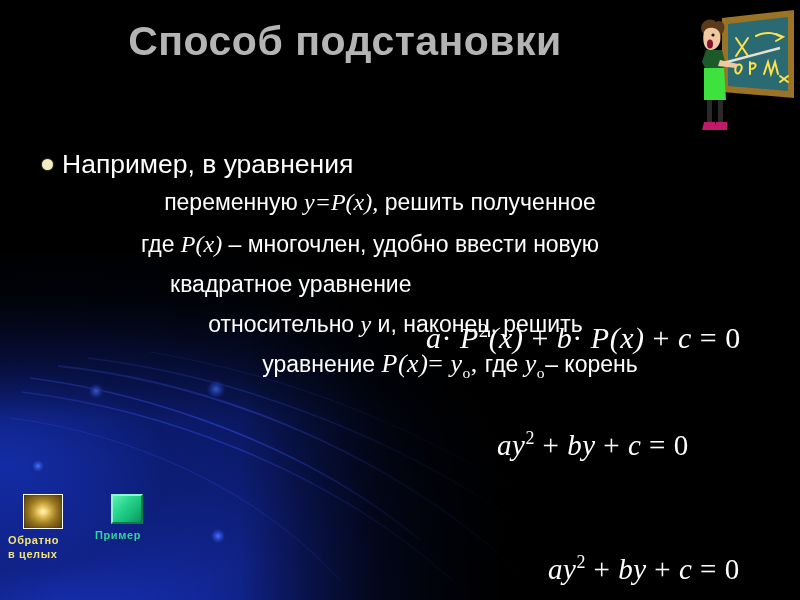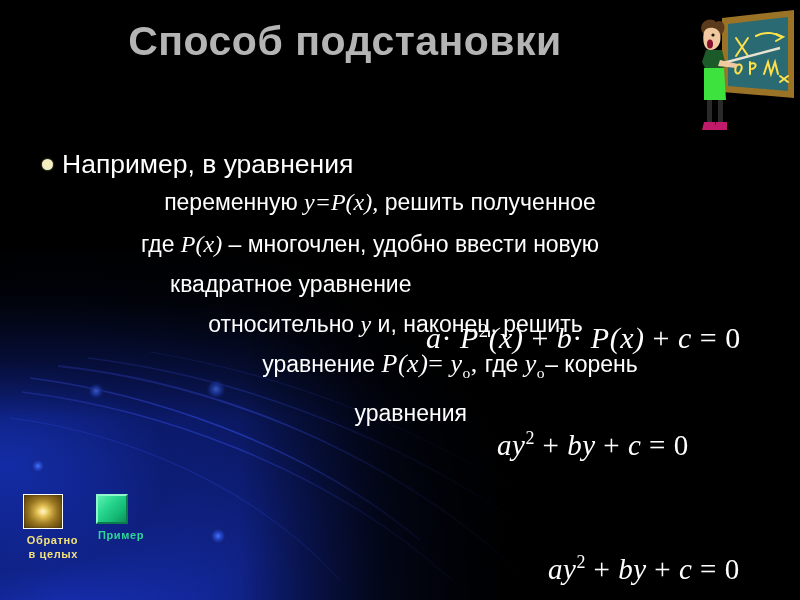"уравнения" div.cline { html: <div> <span>уравнения</span> <span></span> </div> -> none }
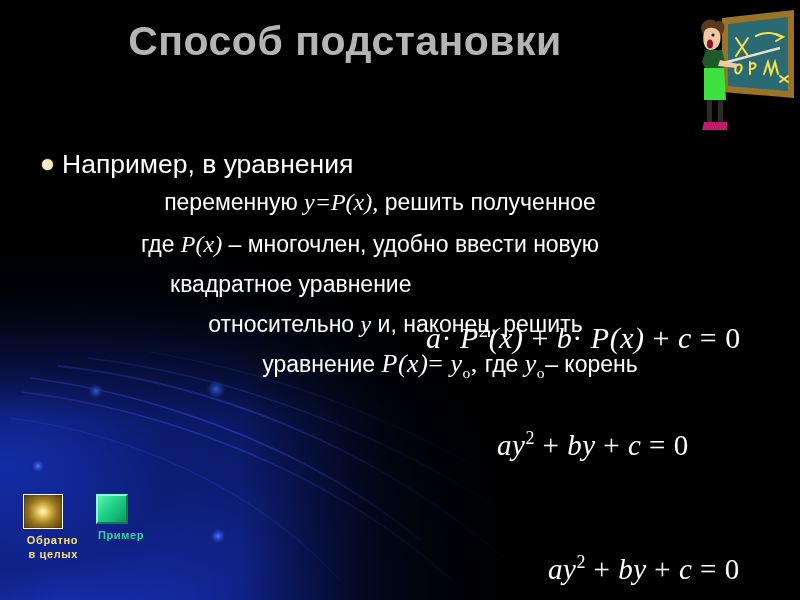"Обратно" .nav-btn { text-align: right -> left }
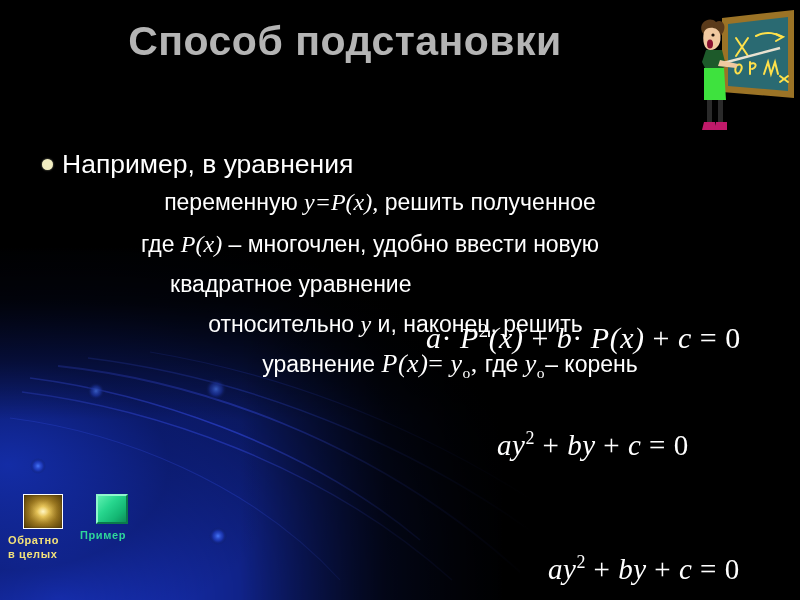"Пример" #btn-example { left: 80px -> 95px }
